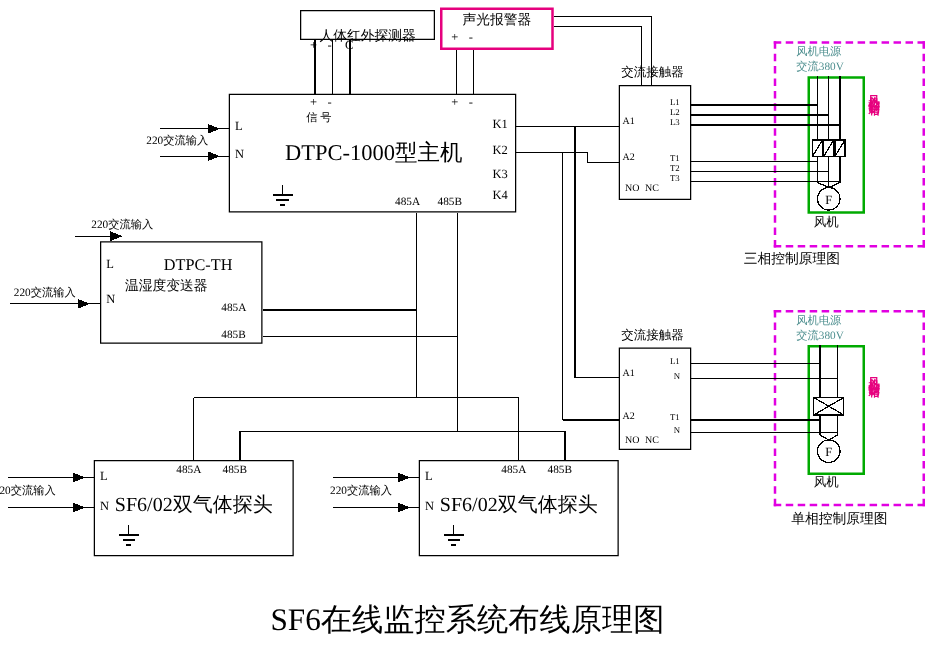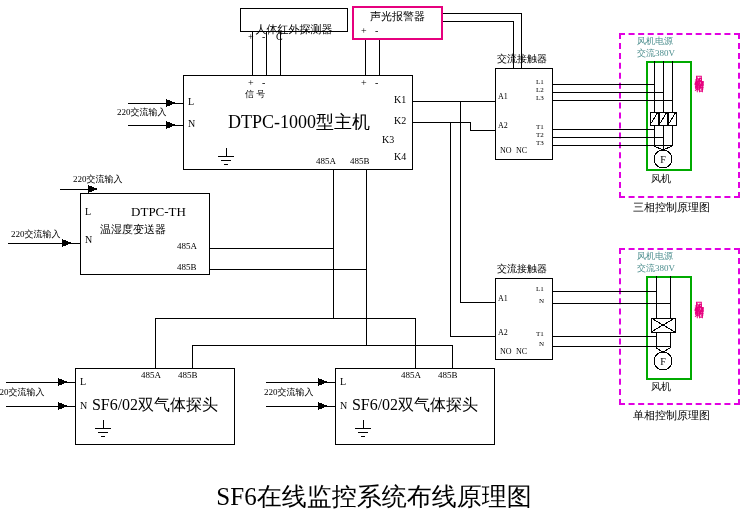"K3" span.lbl { left: 382px -> 394px }
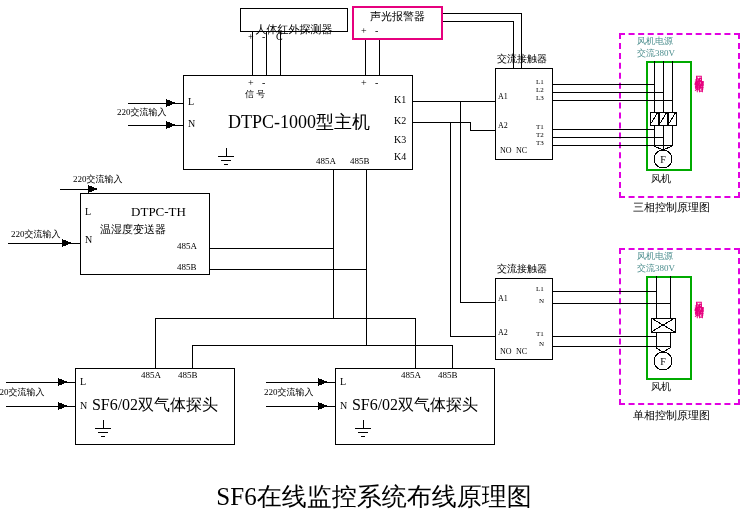"三相控制原理图" span.lbl { left: 633px -> 595px }
